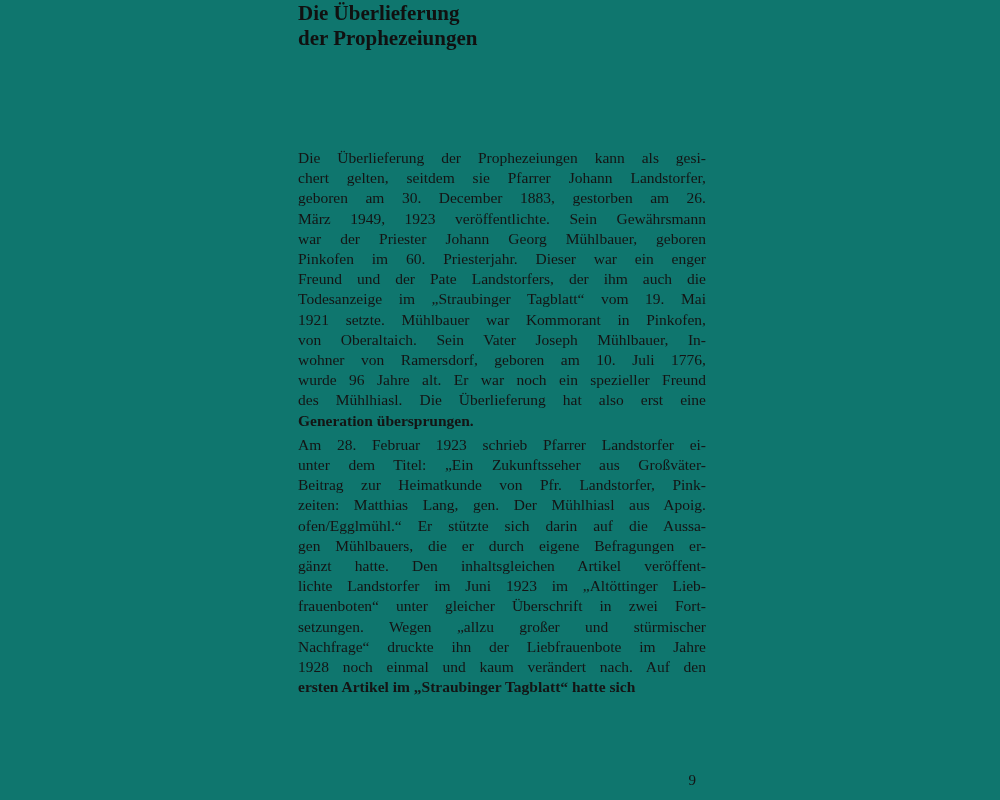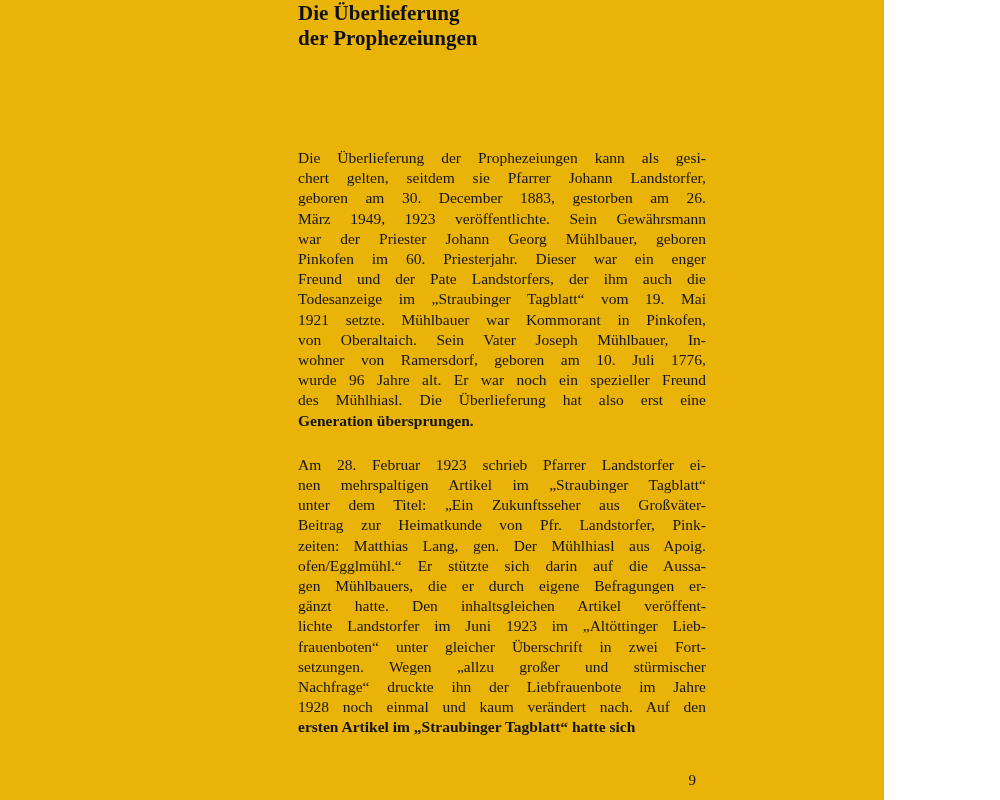"Die Überlieferung" .page { background: #eab308 -> #0f766e; width: 884px -> 1000px }
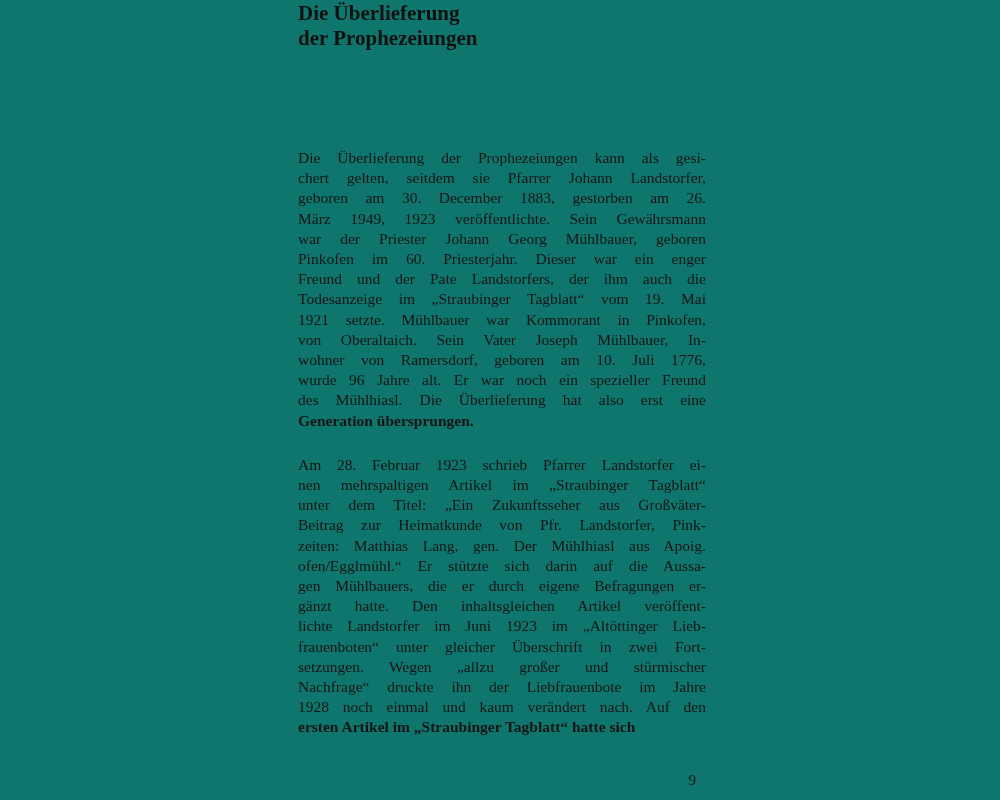"Am 28. Februar 1923 schrieb" .para-2 { margin-top: 24px -> 4px }
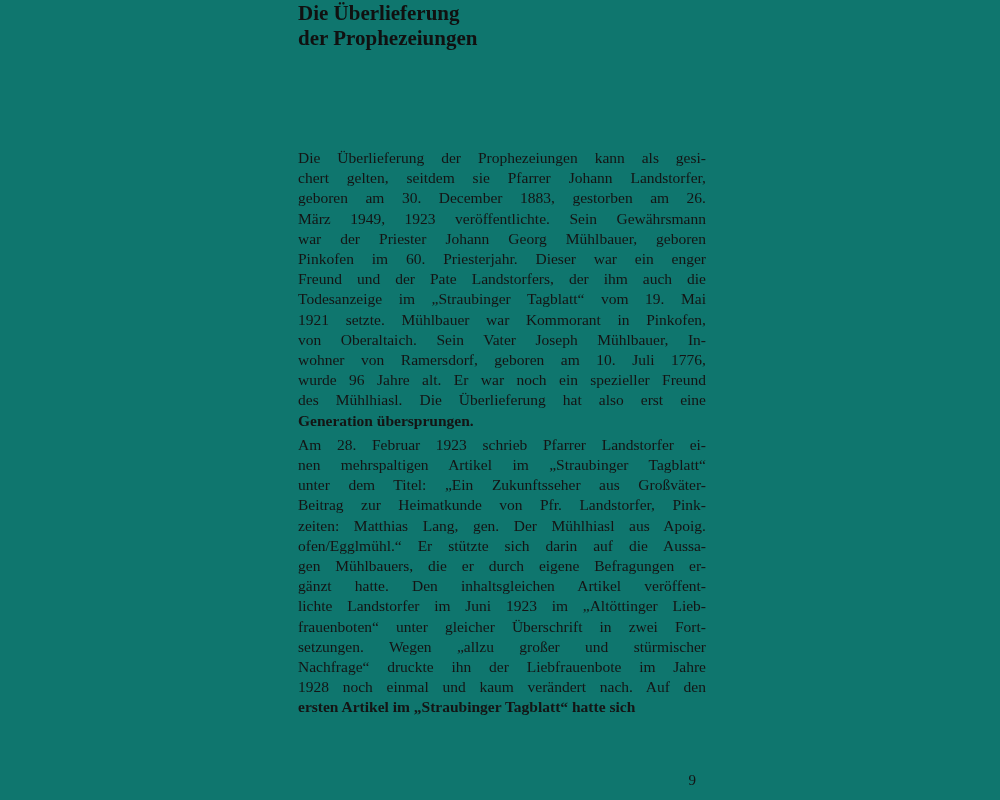"nen mehrspaltigen Artikel im" div.line { html: <div>nen mehrspaltigen Artikel im „Straubinger Tagblatt“</div> -> none }
